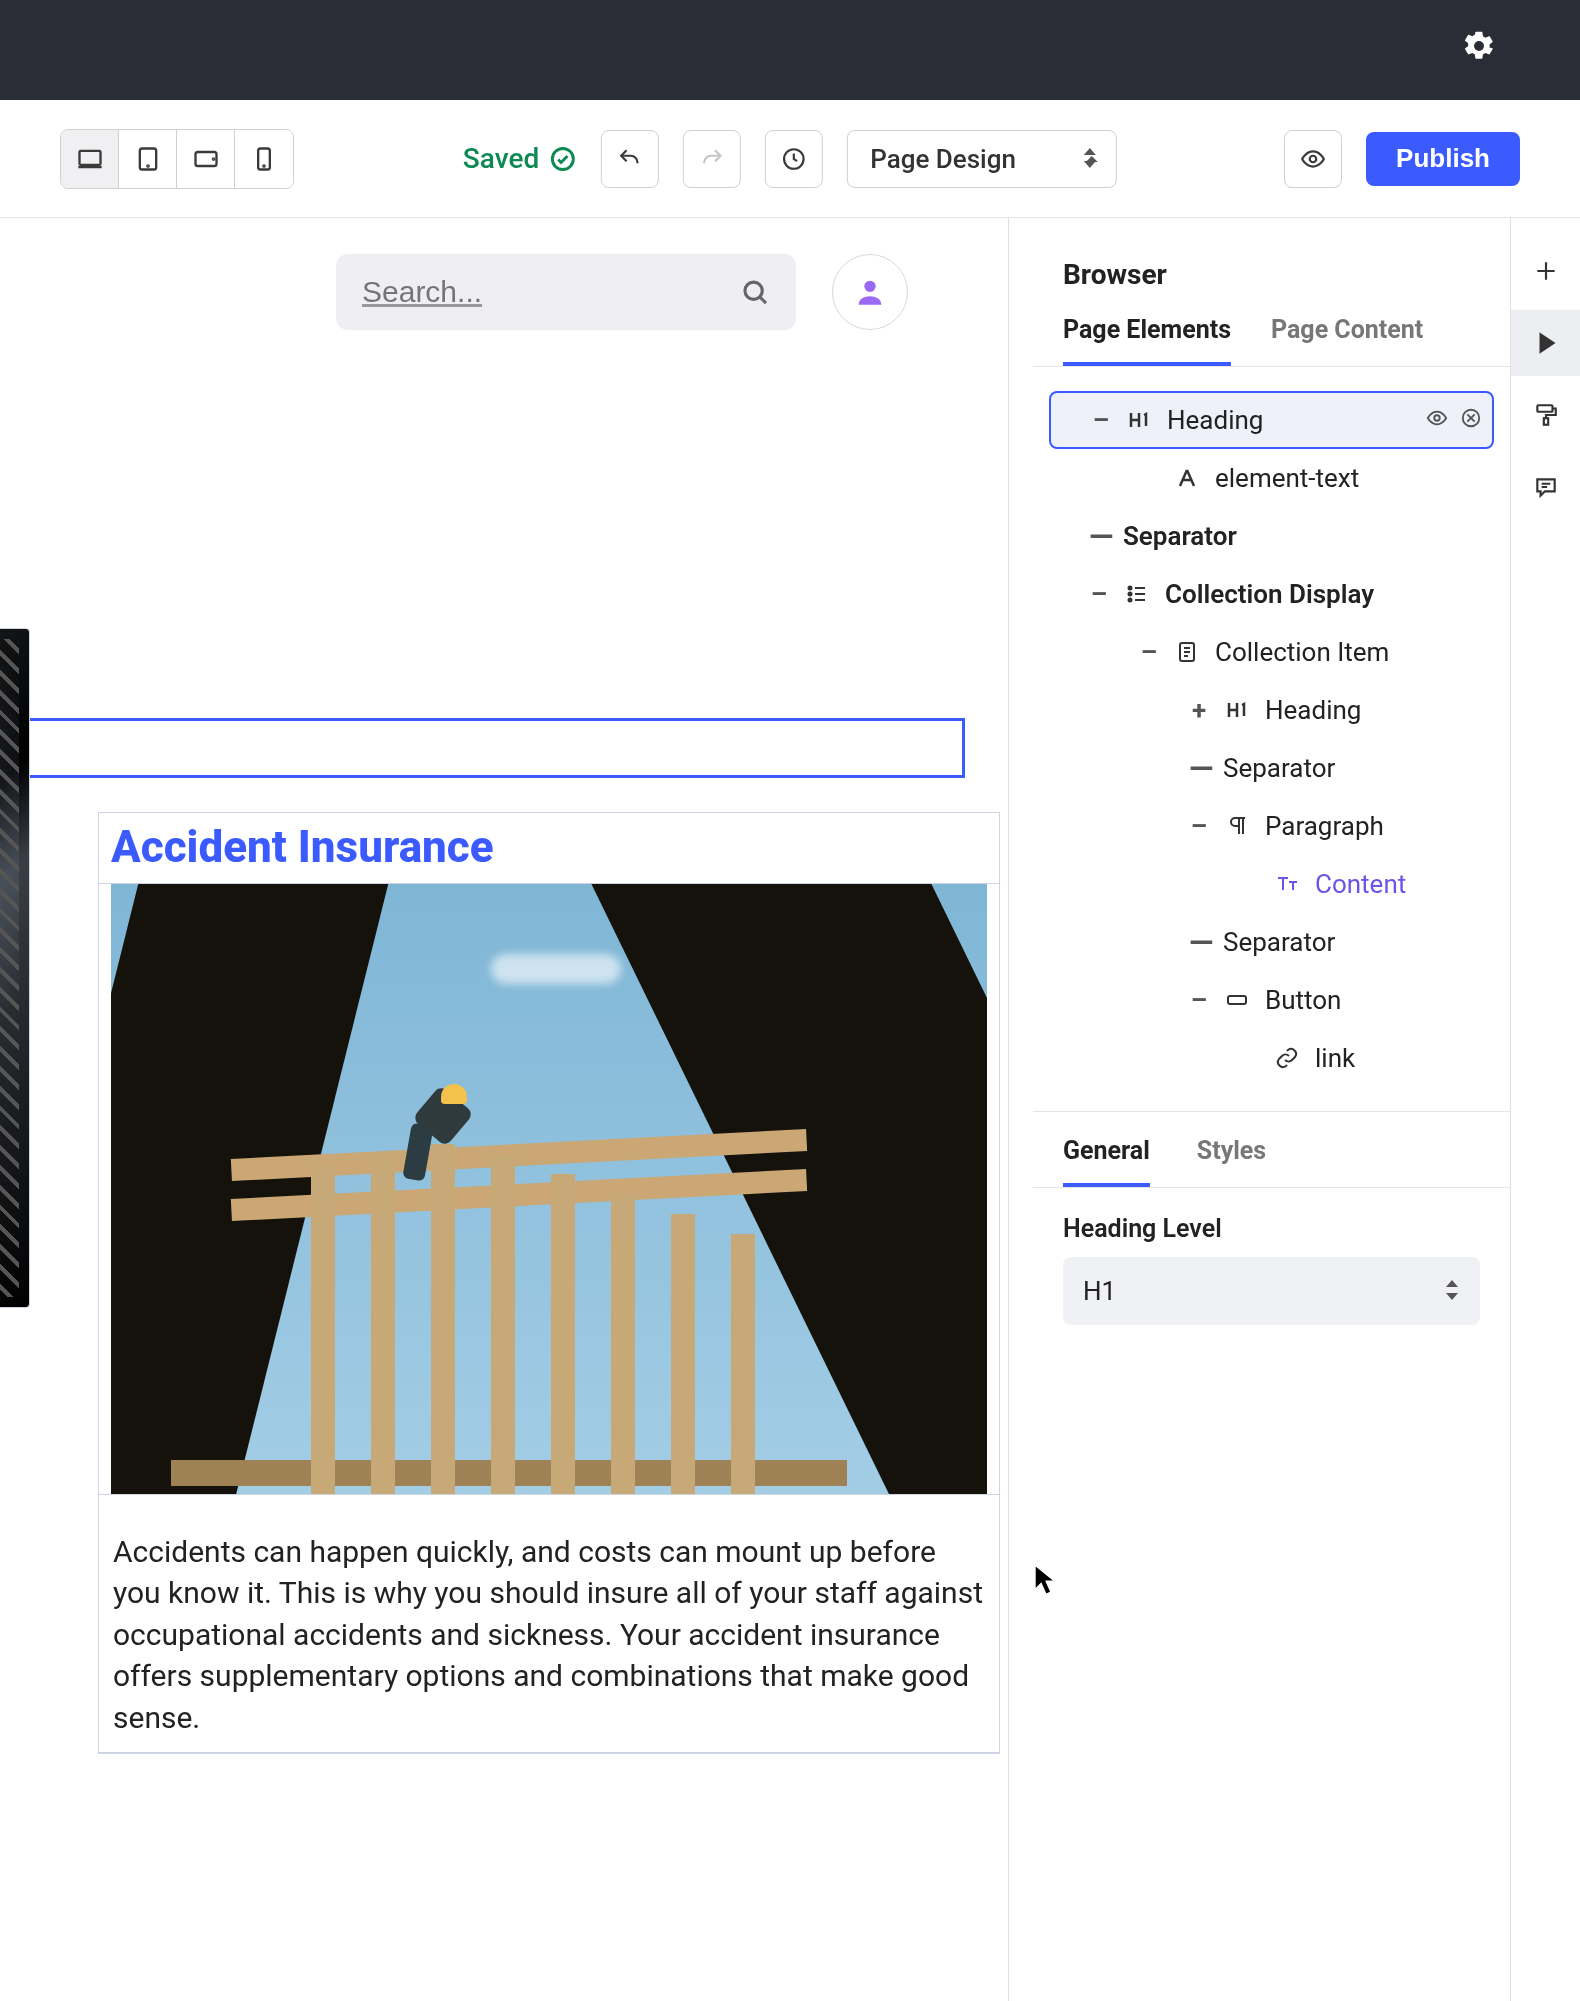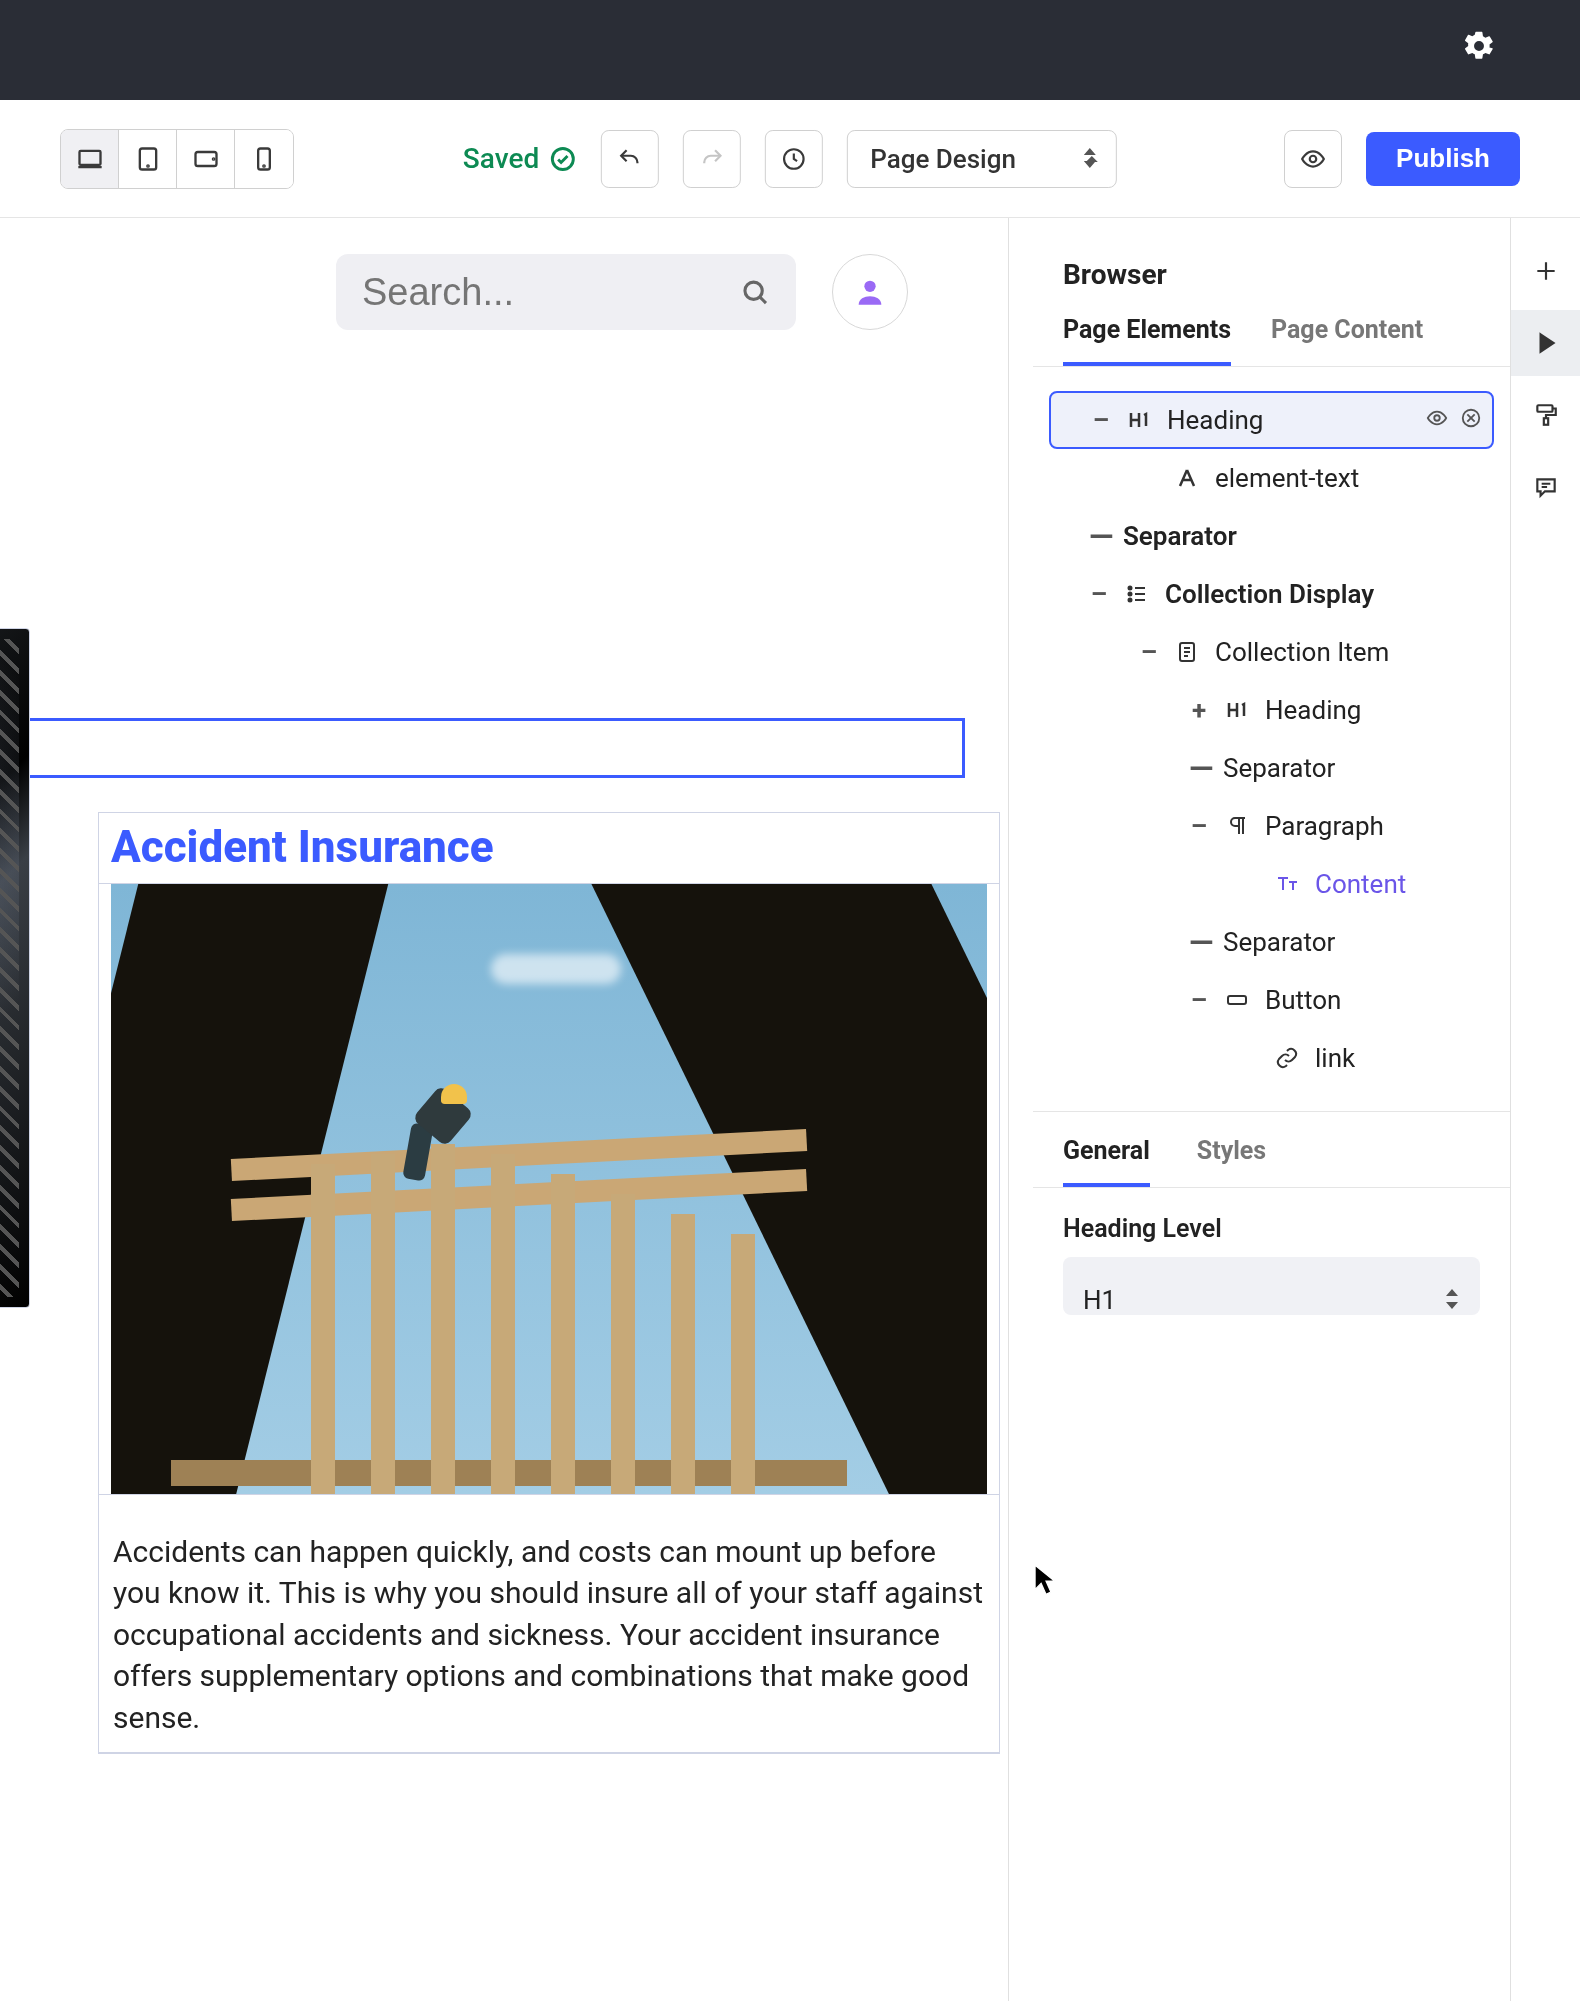"Search..." .search-pill input { font-size: 38px -> 30px; text-decoration: none -> underline }
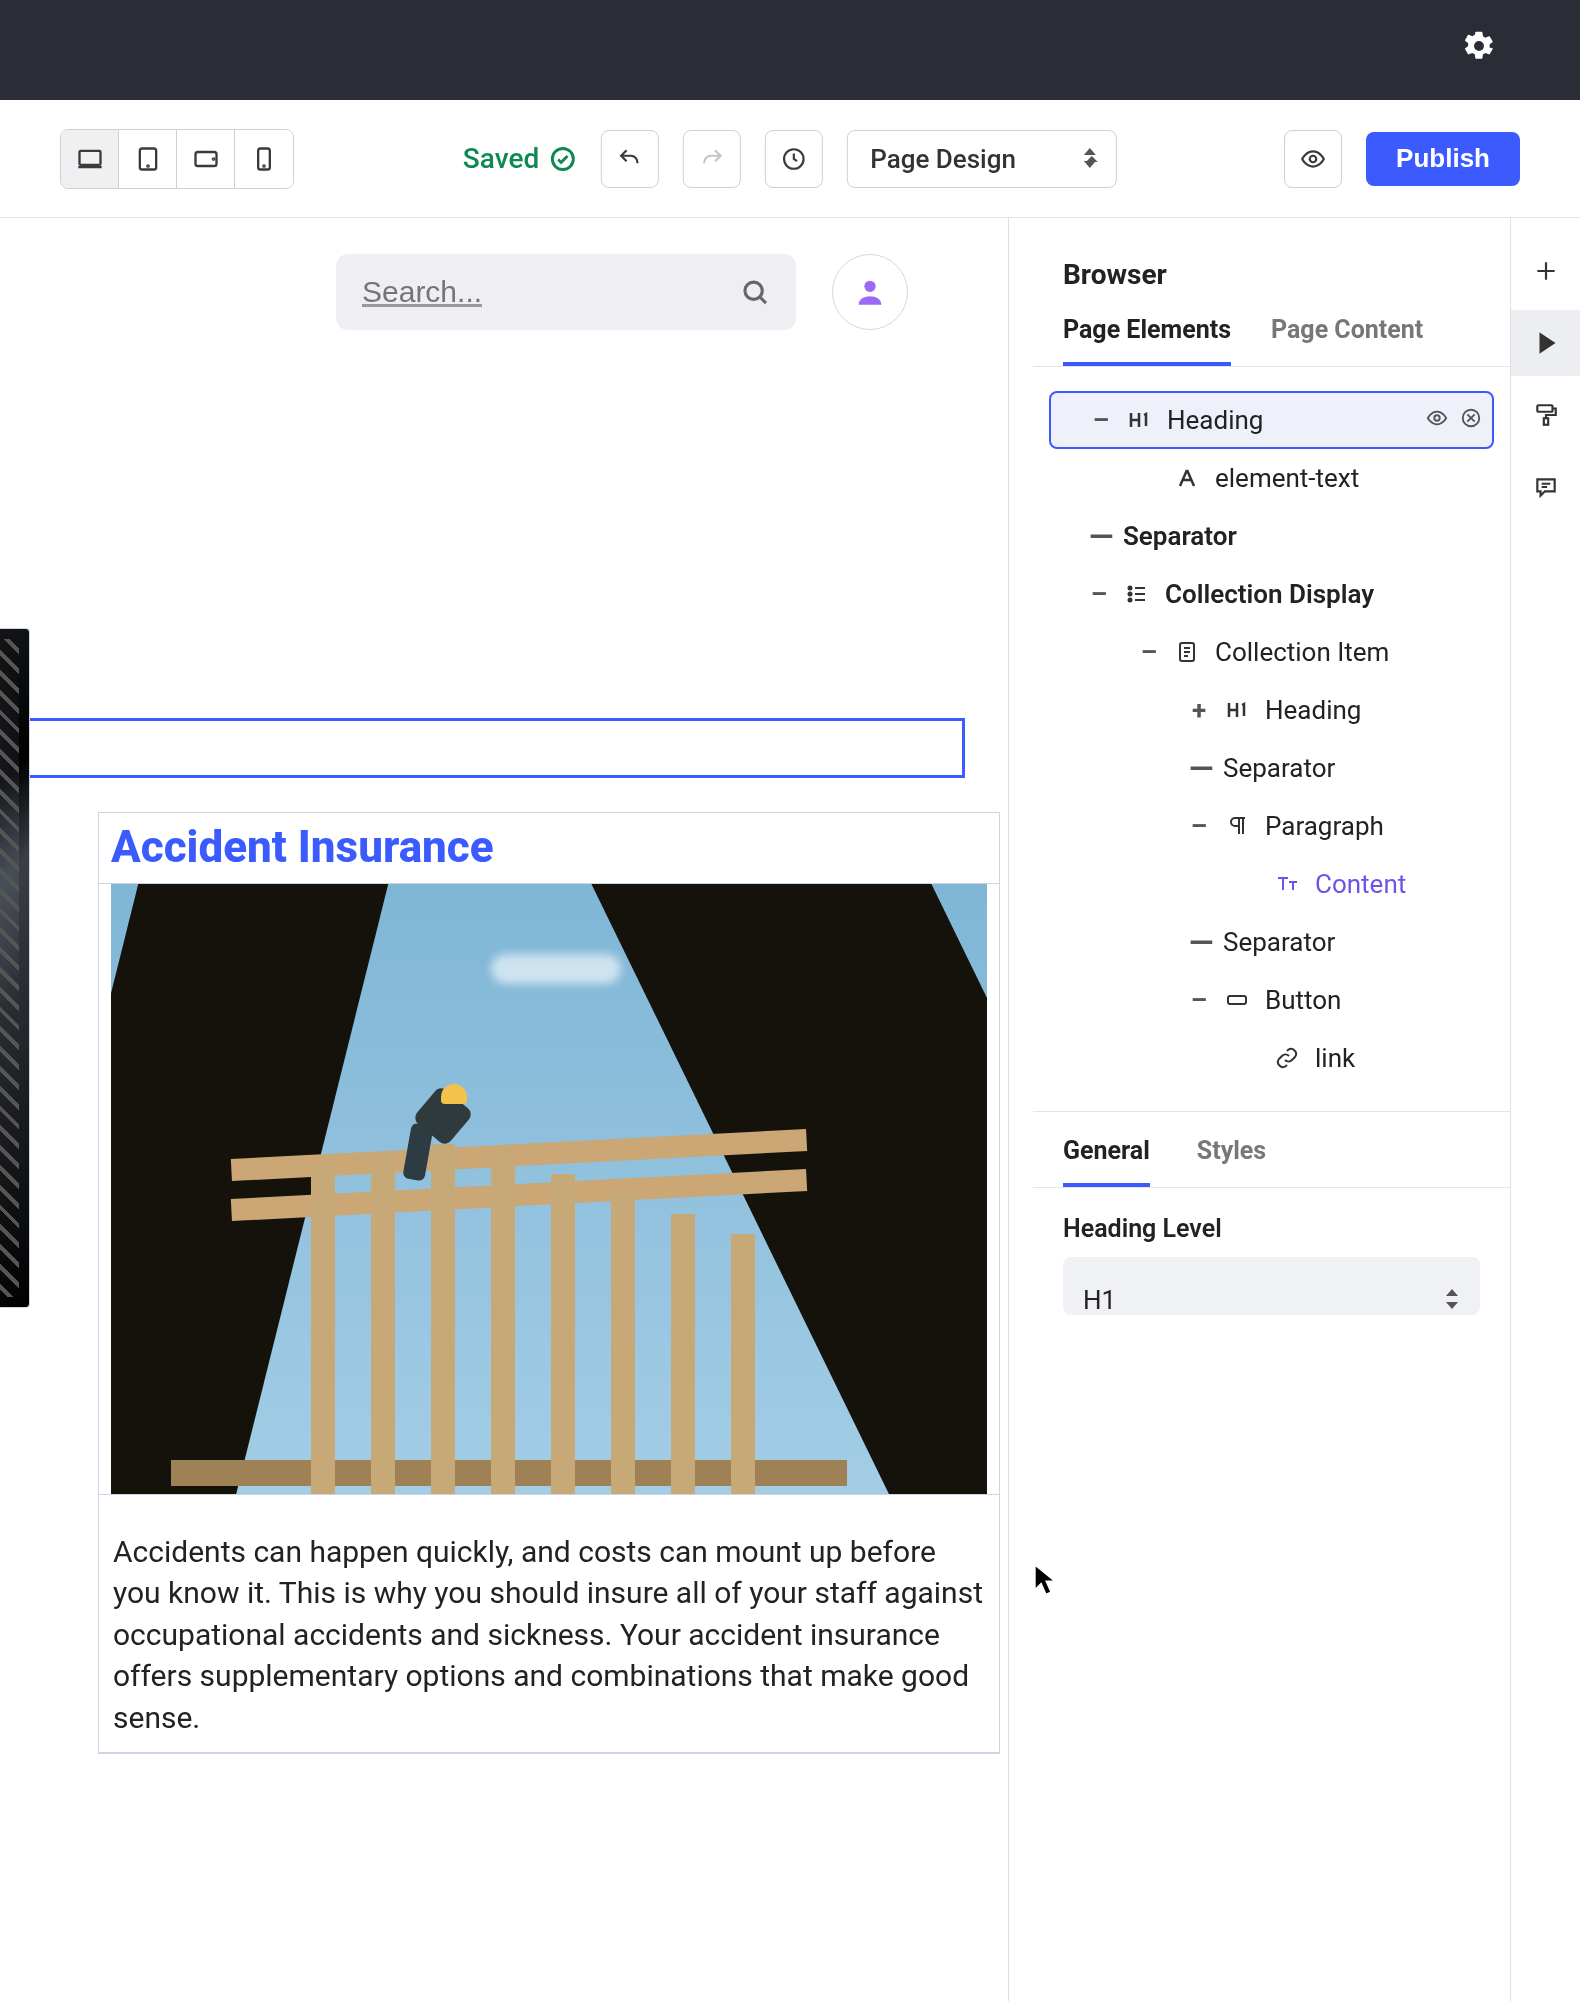"H1" .prop-select { align-items: flex-end -> center; height: 58px -> 68px }
